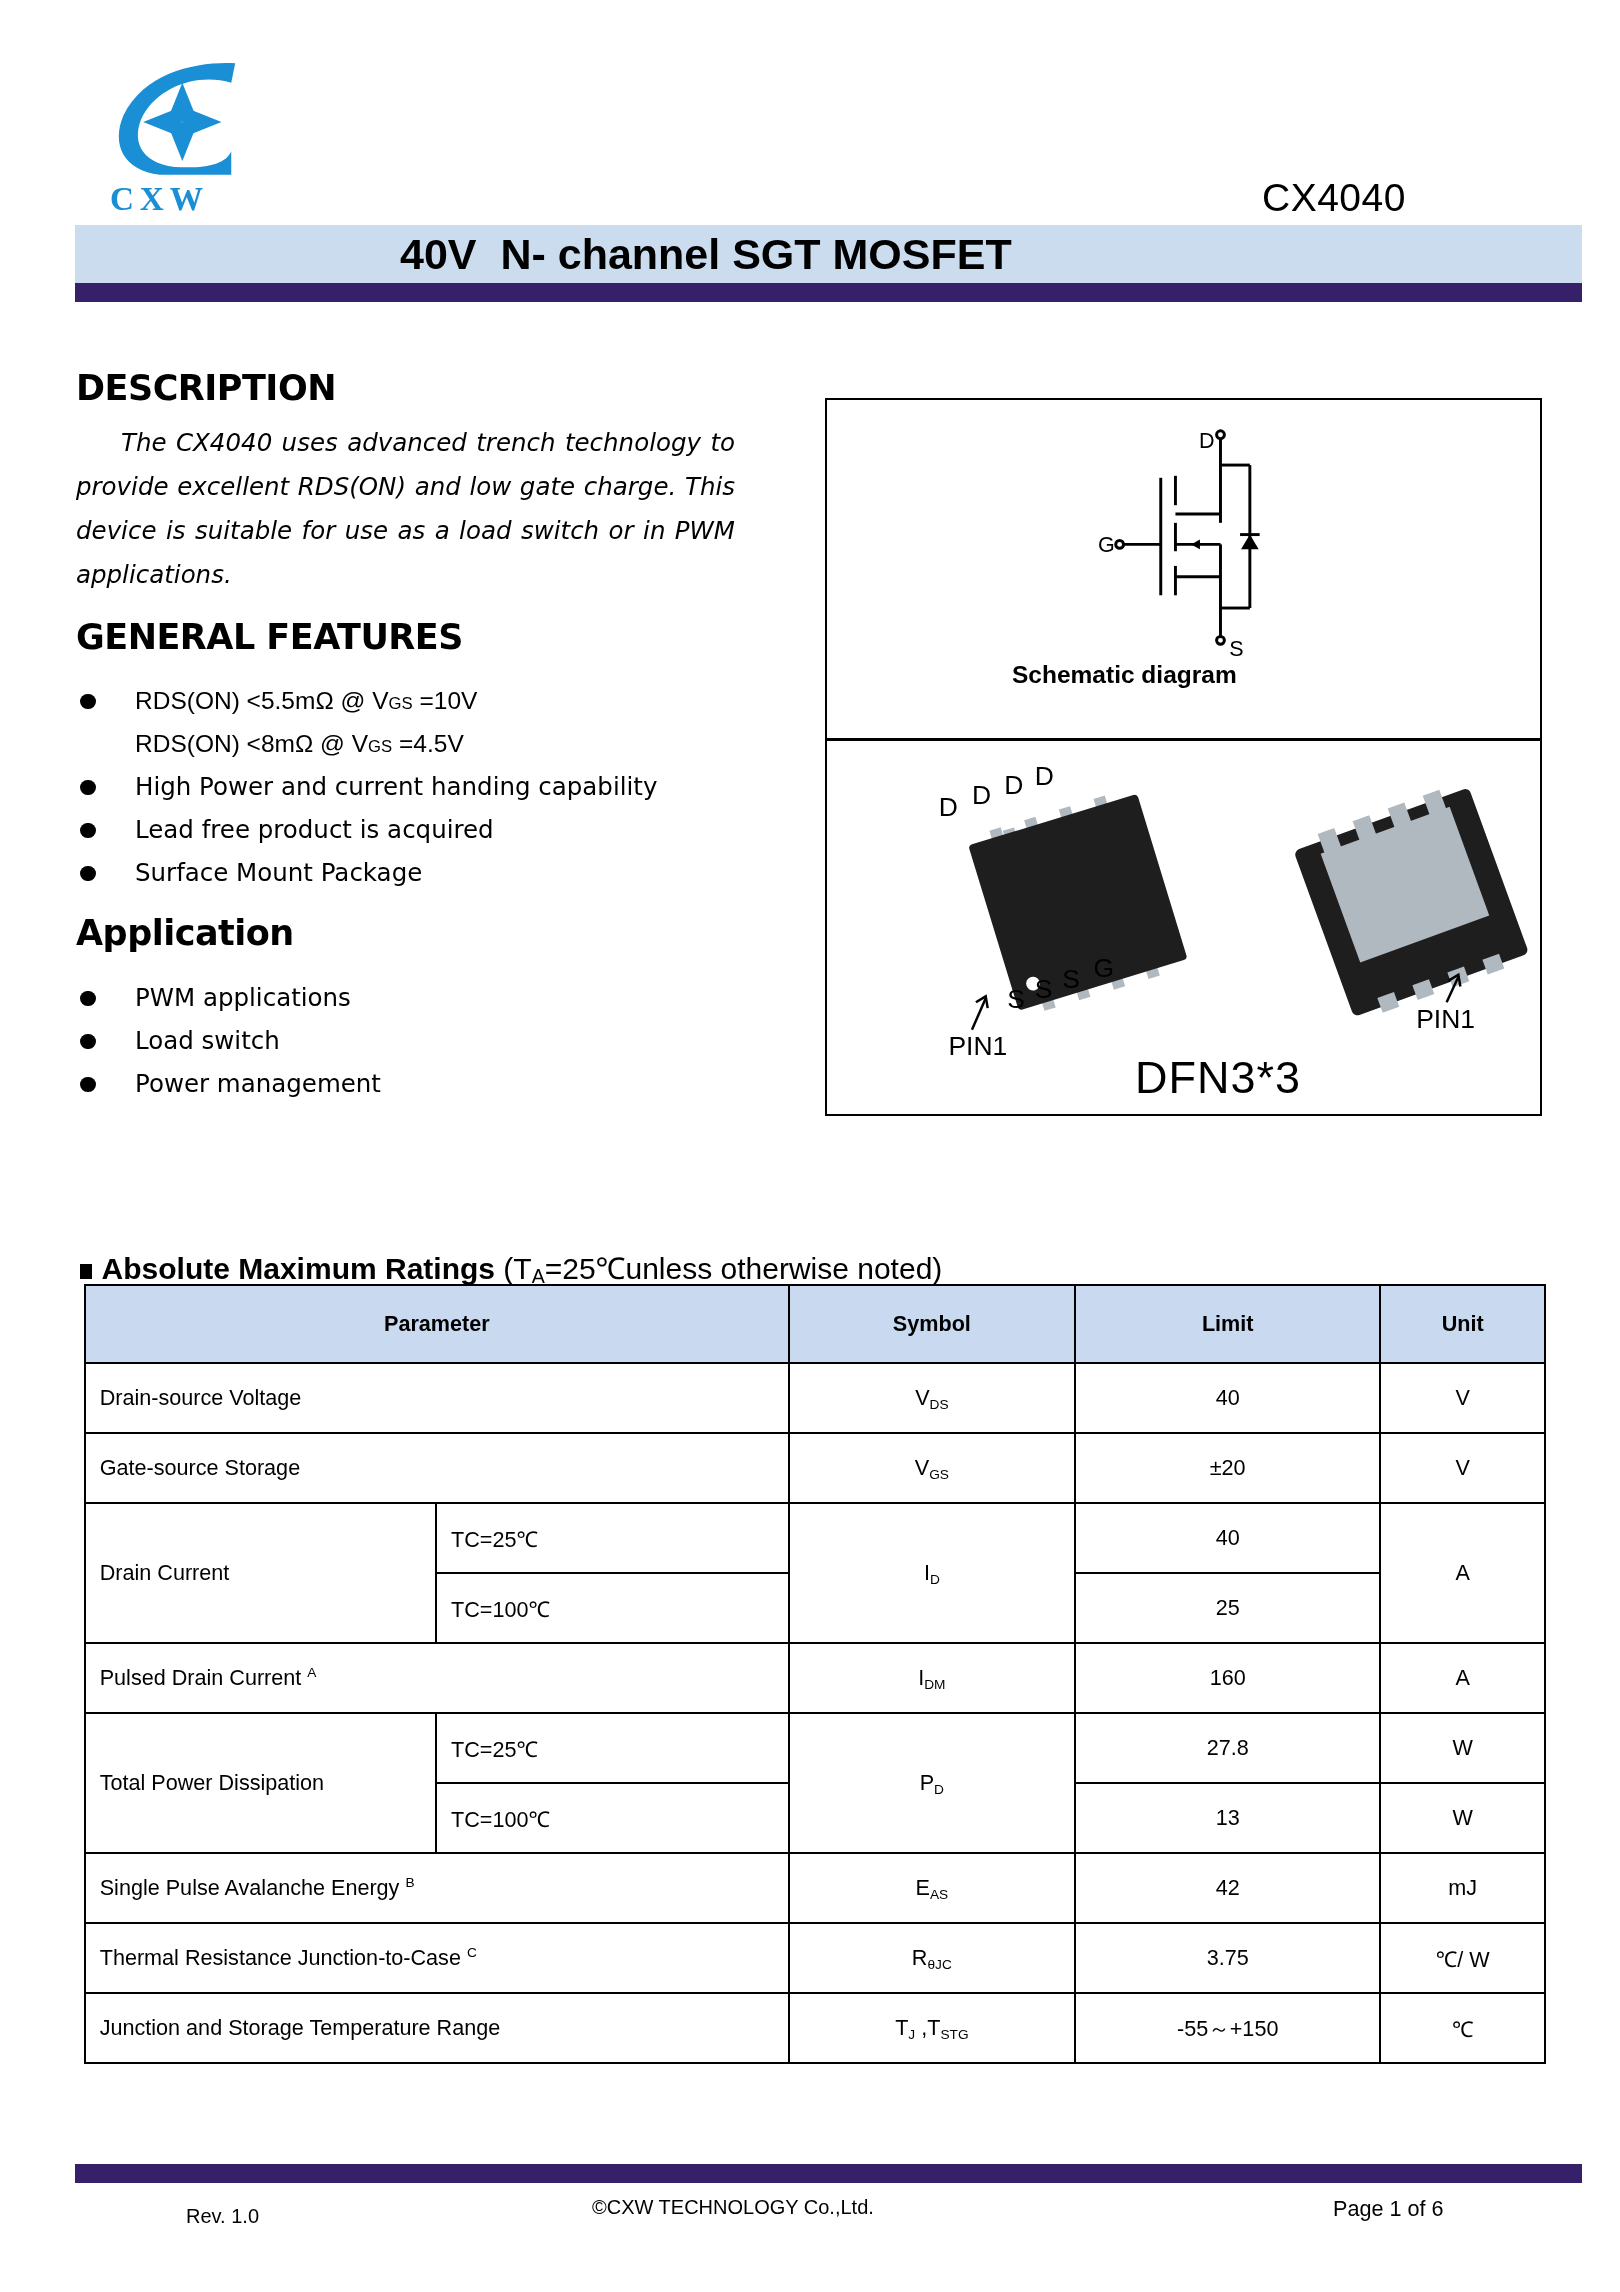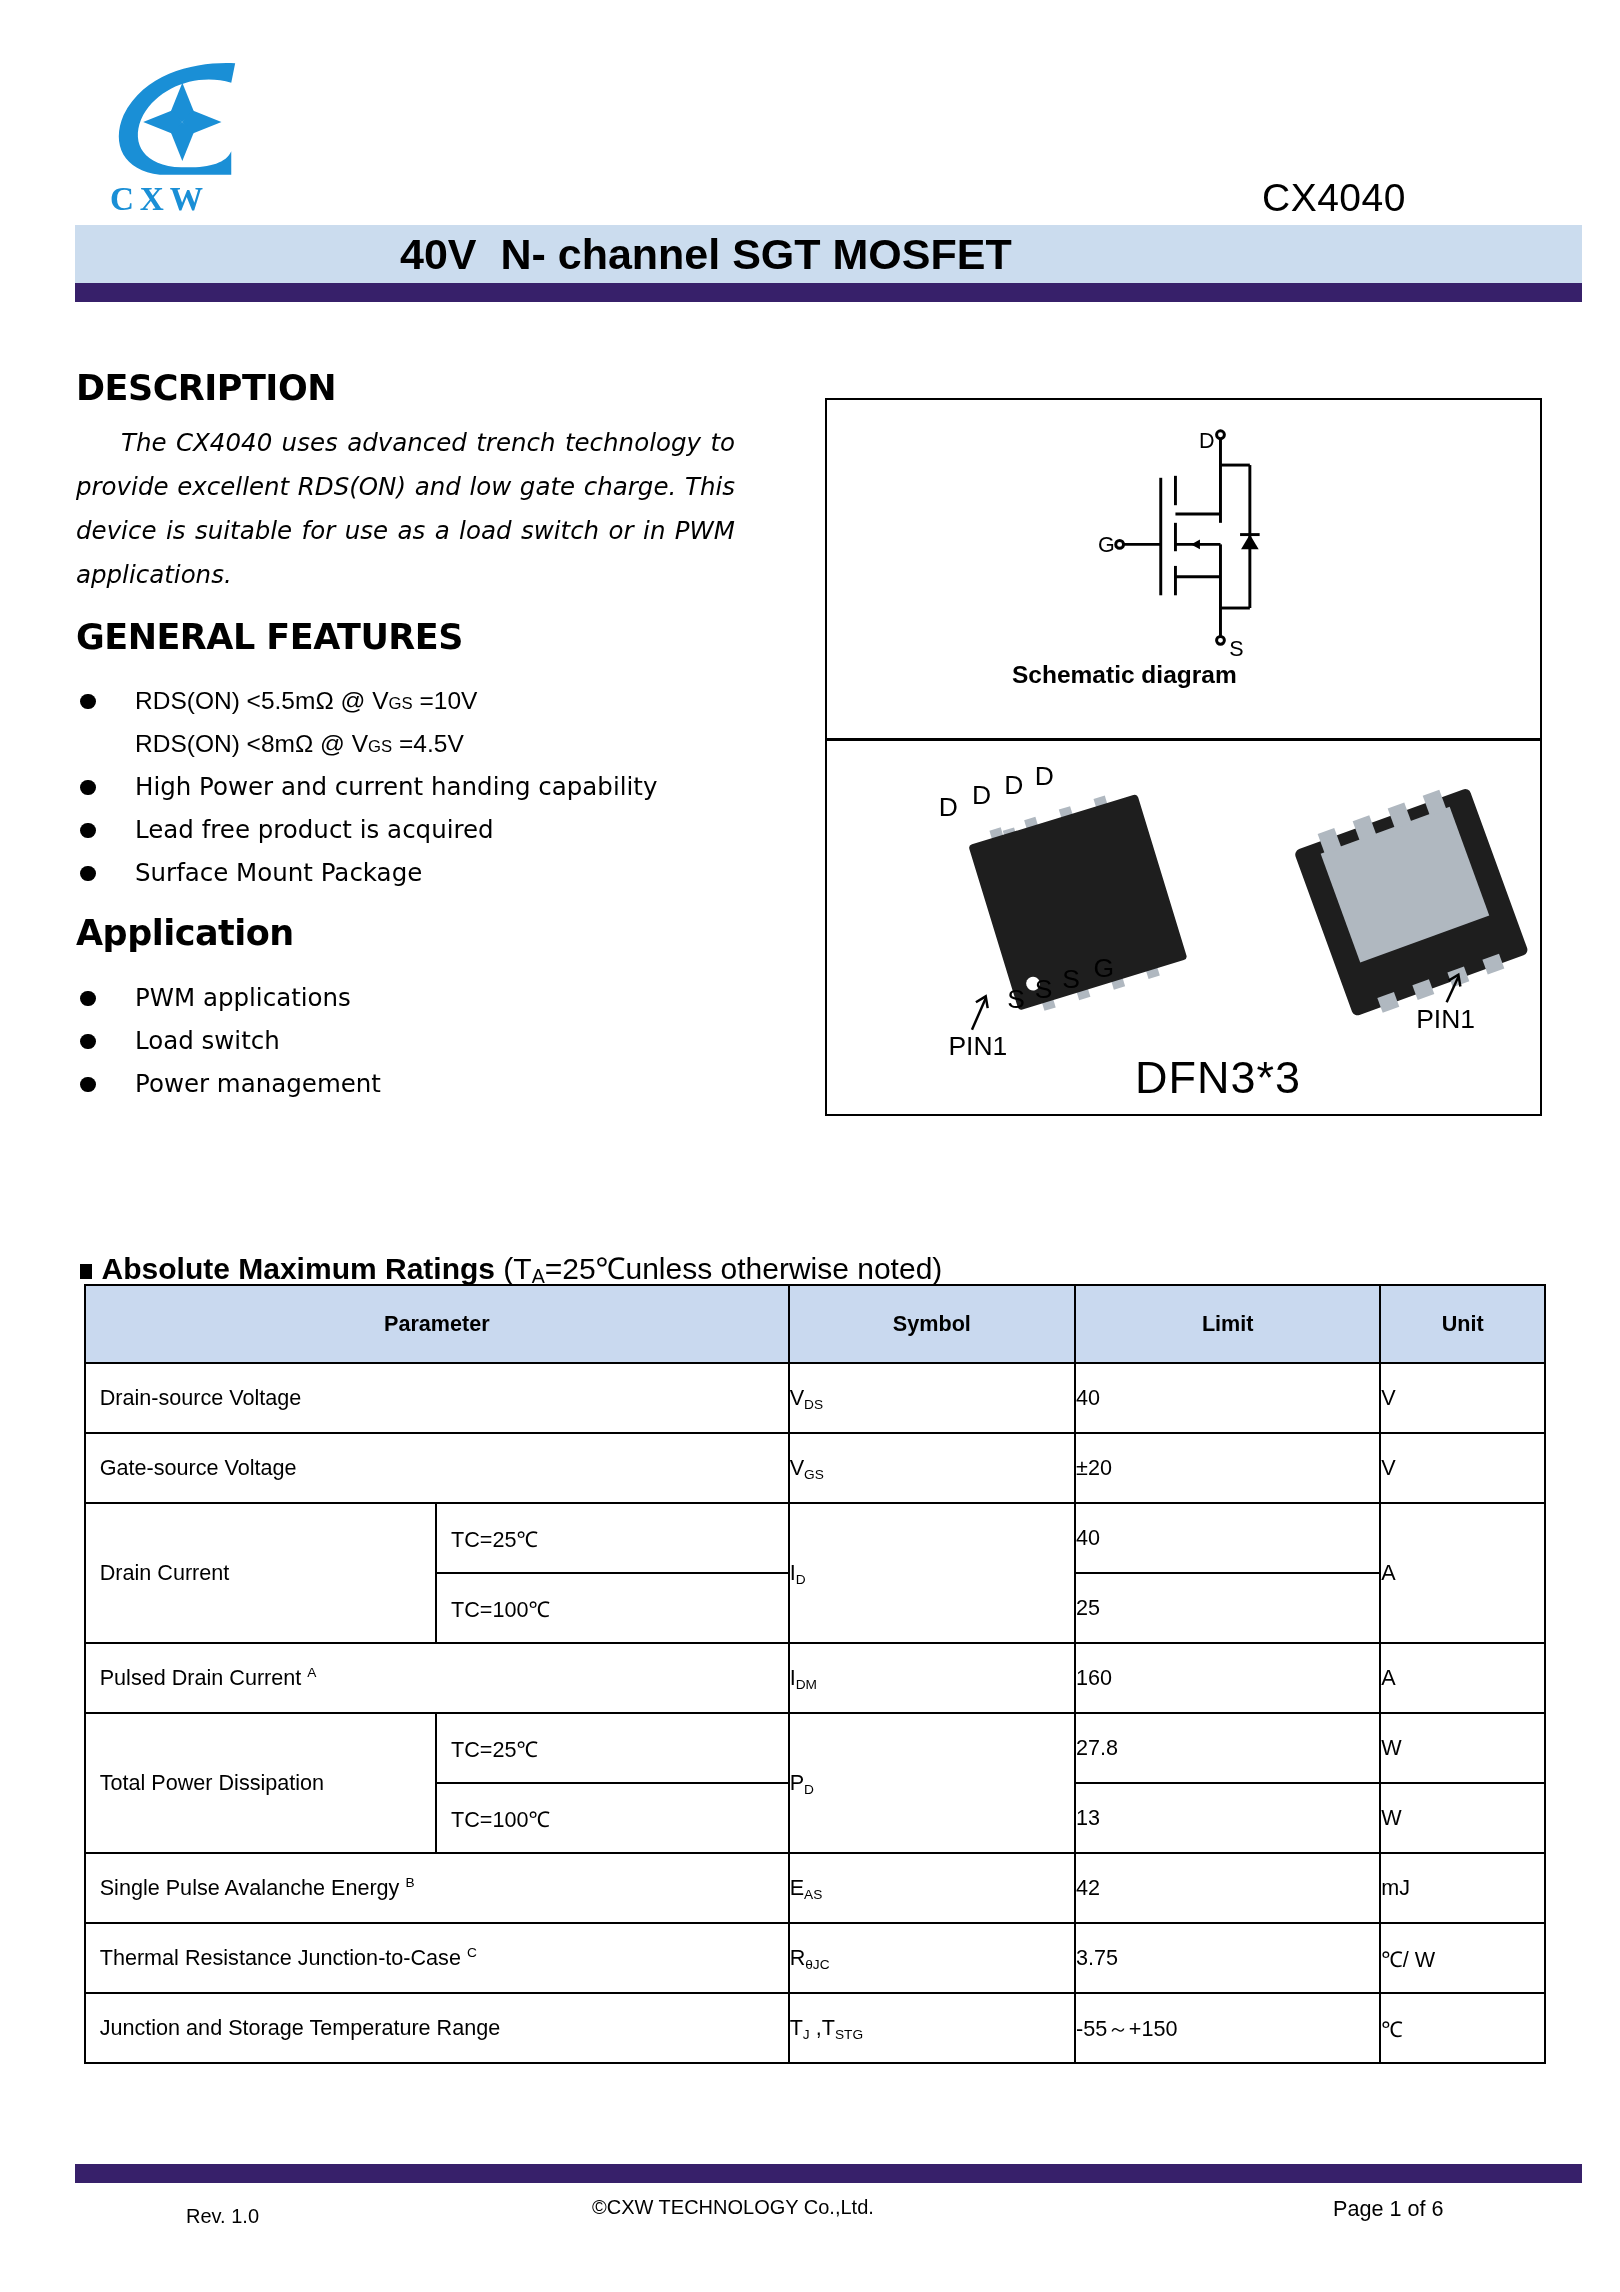"VDS" .tbl td.c { text-align: left -> center }
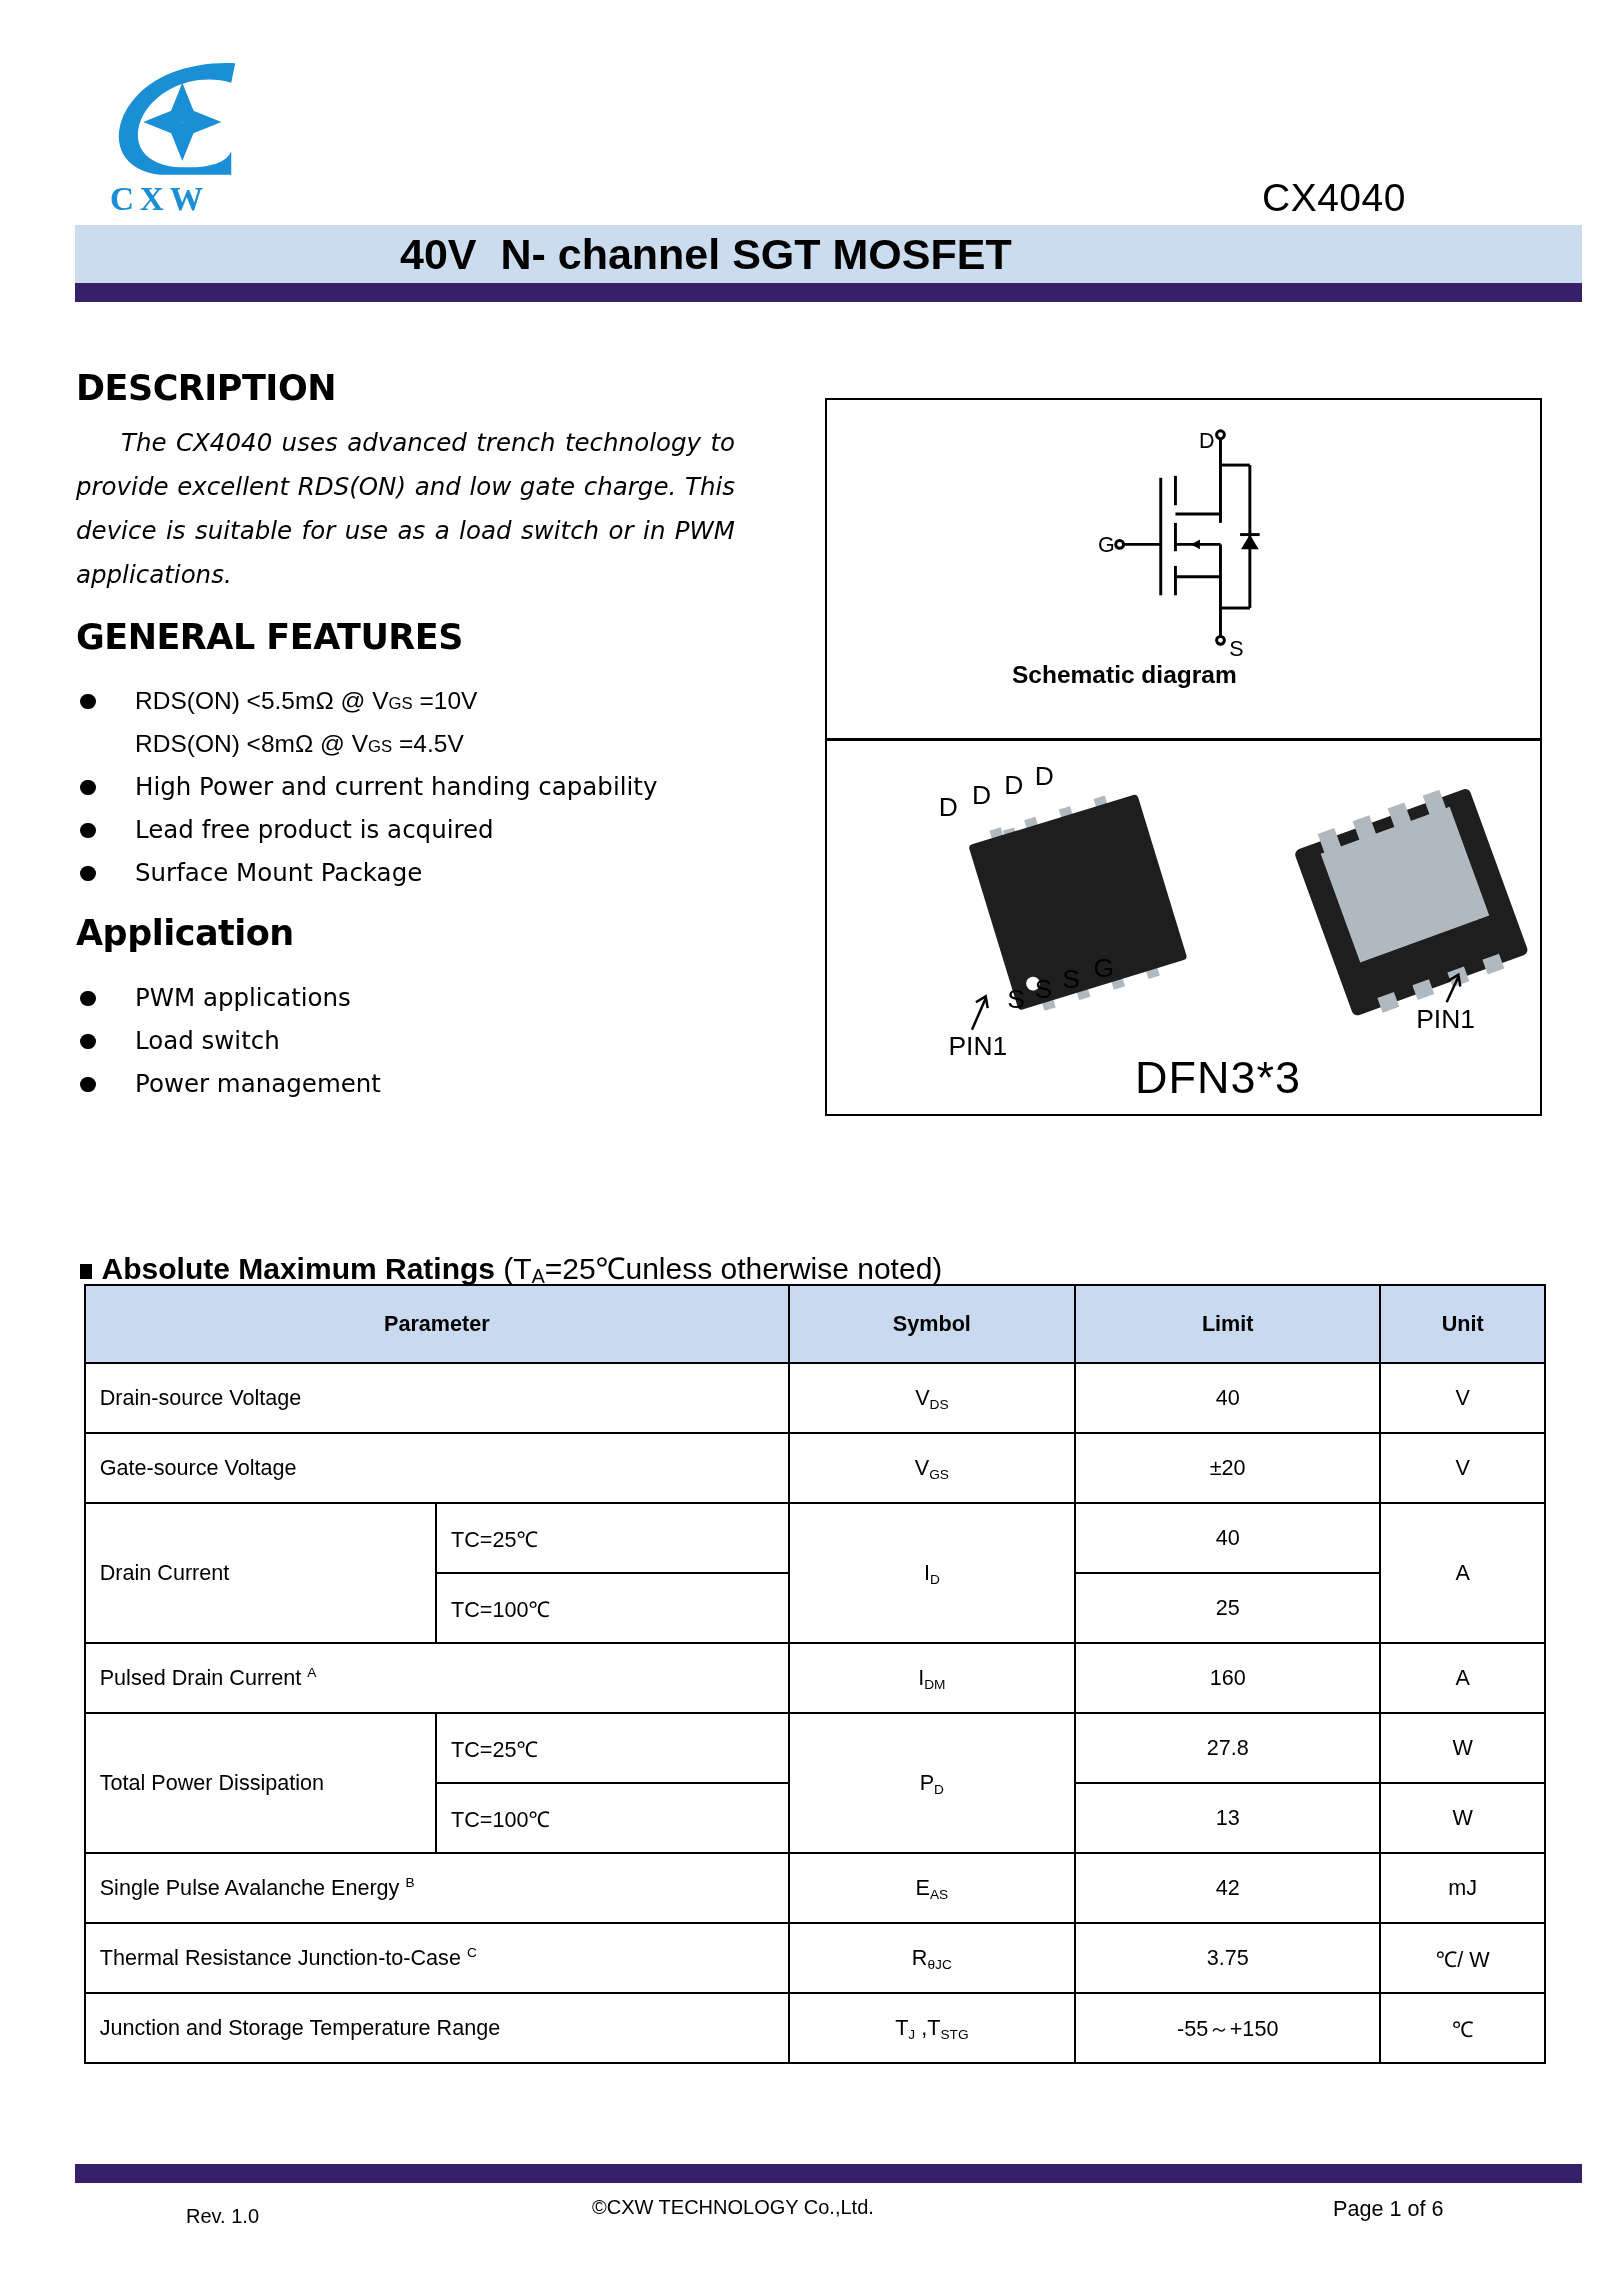"Gate-source Voltage" td.param { text: Voltage -> Storage }
